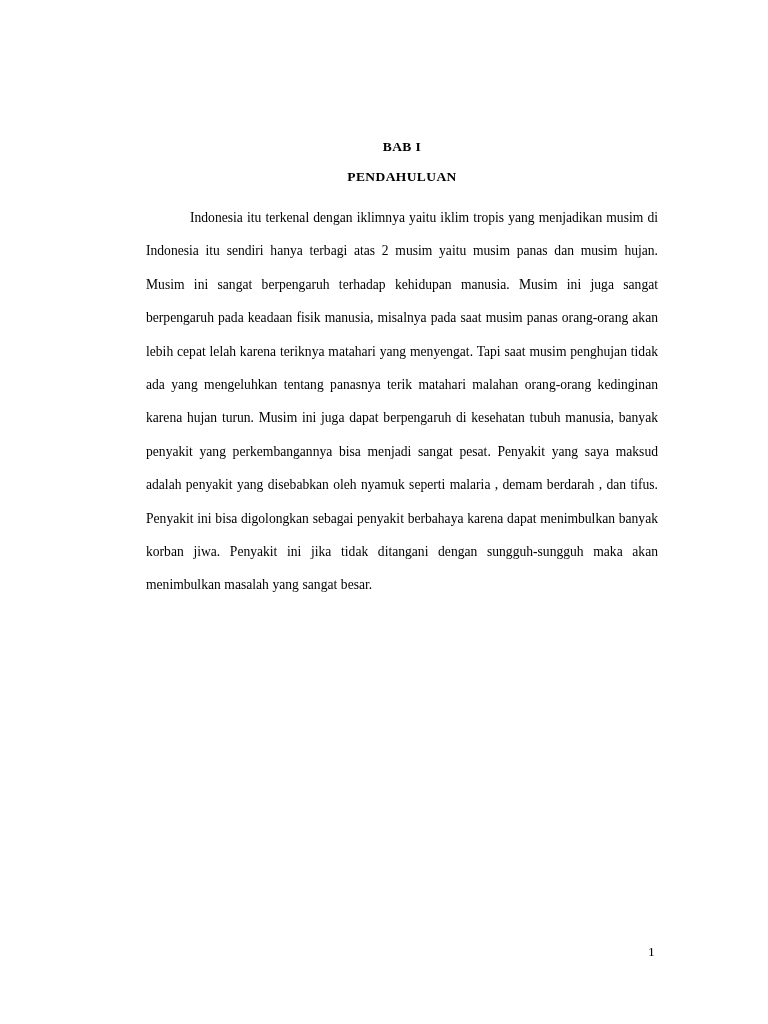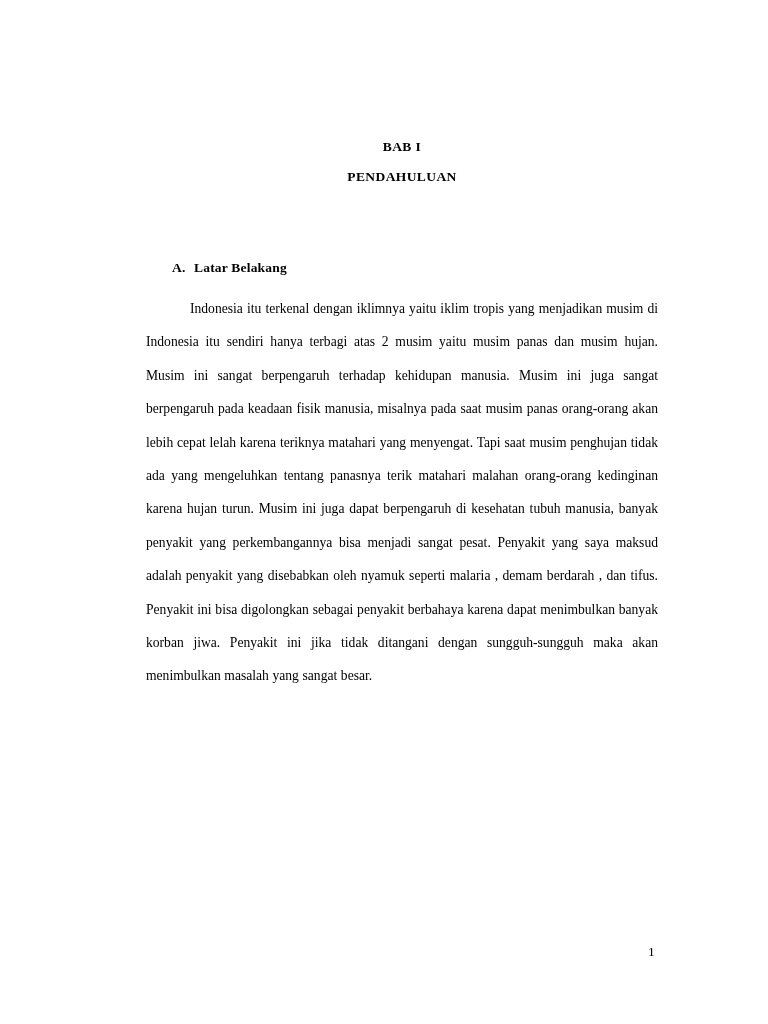"A. Latar Belakang" div.section-title { html: <div> <span>A.</span><span>Latar Belakang</span> </div> -> none }
